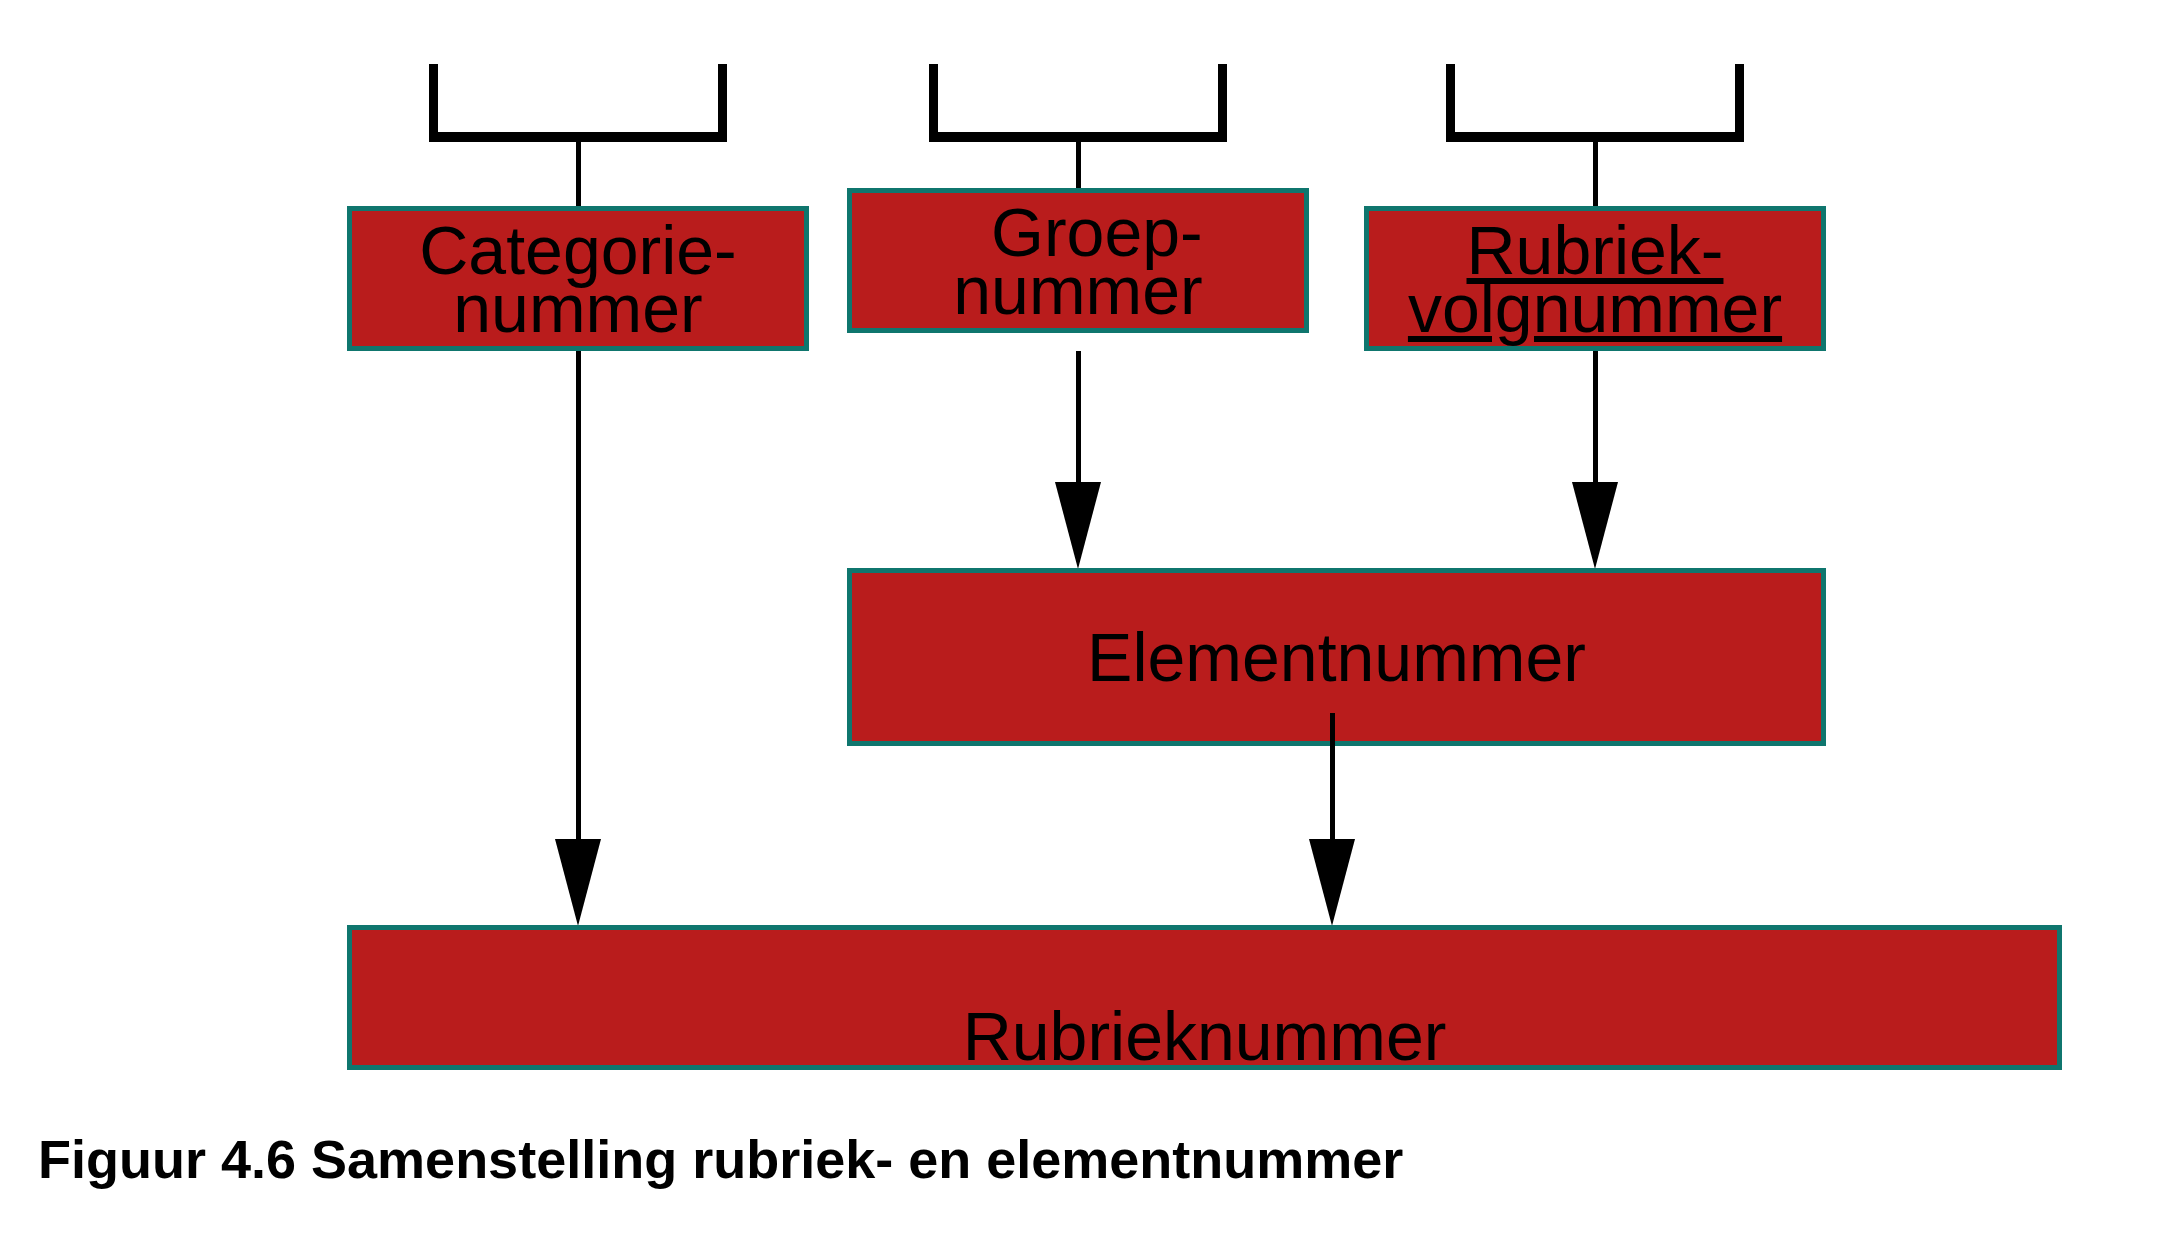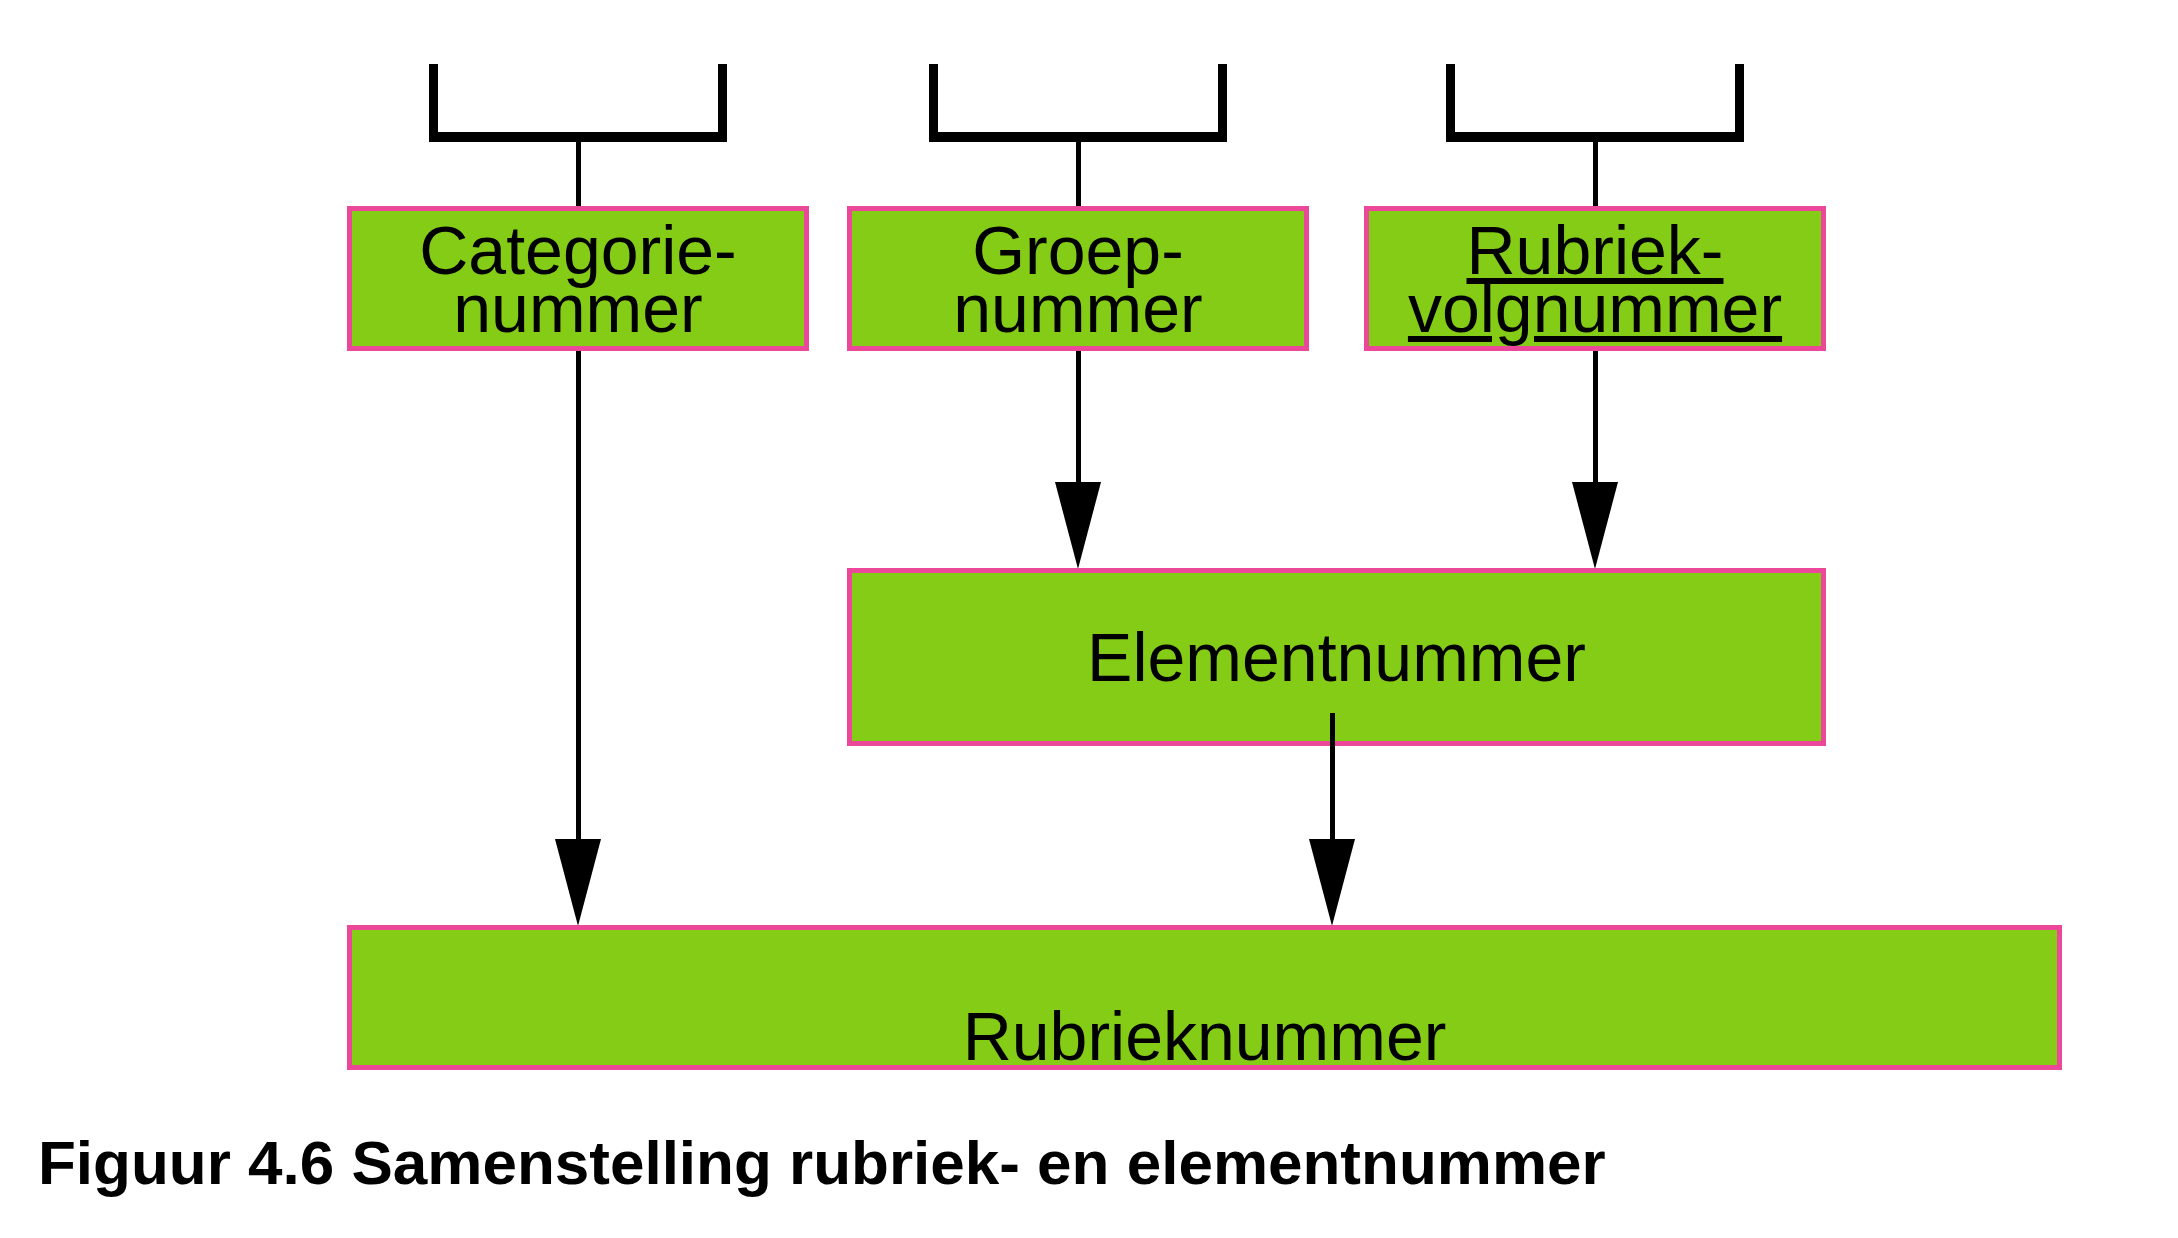"Categorie-" .node { background: #84cc16 -> #b91c1c; border: 5px solid #ec4899 -> 5px solid #0f766e }
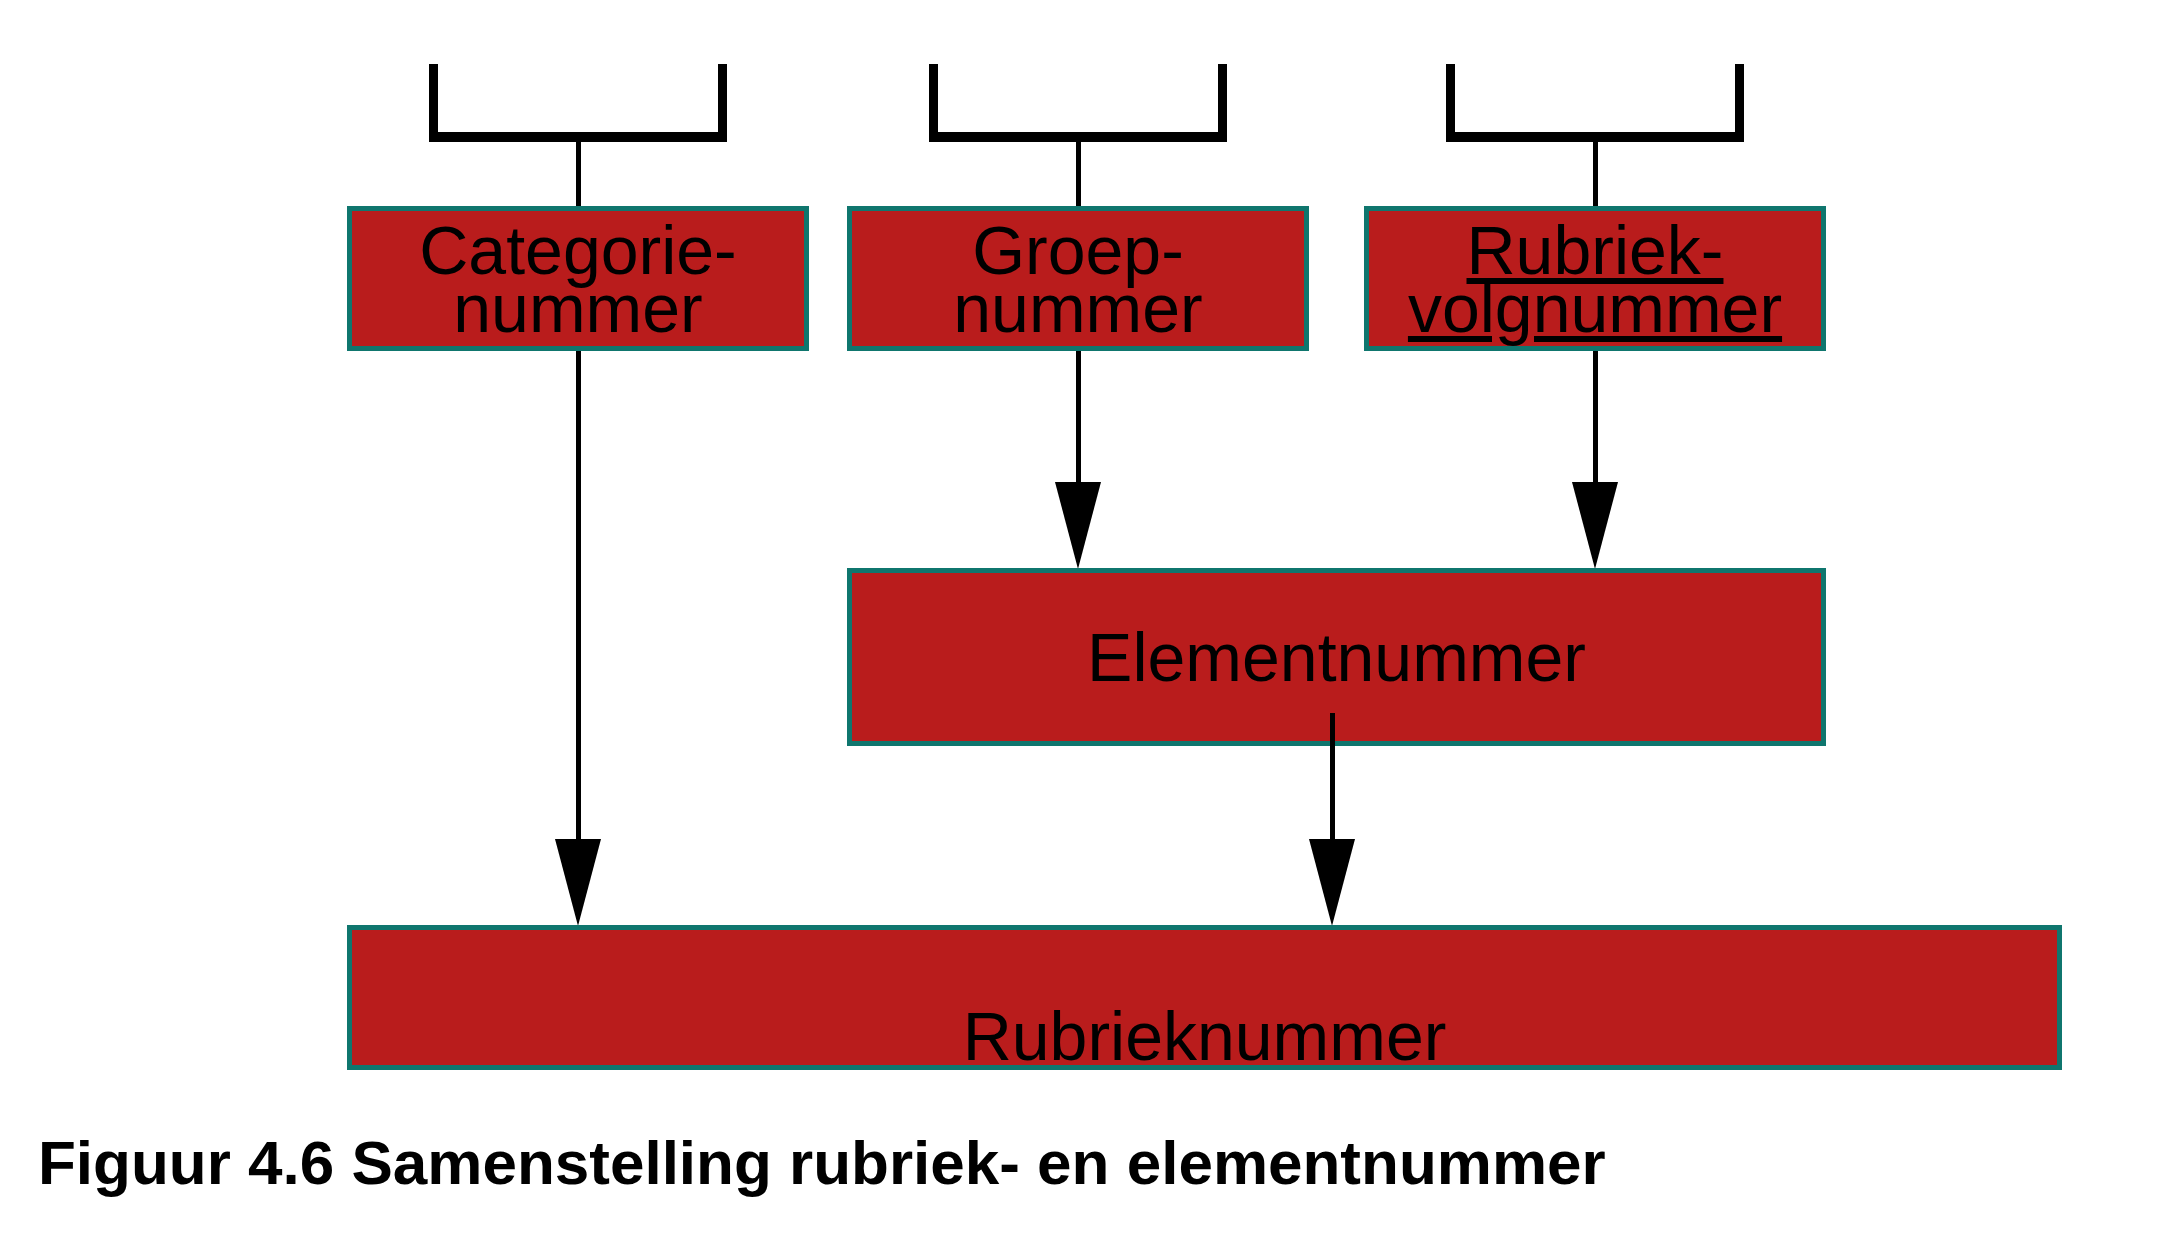"Groep-" .n2 { text-align: none -> right; top: 206px -> 188px }
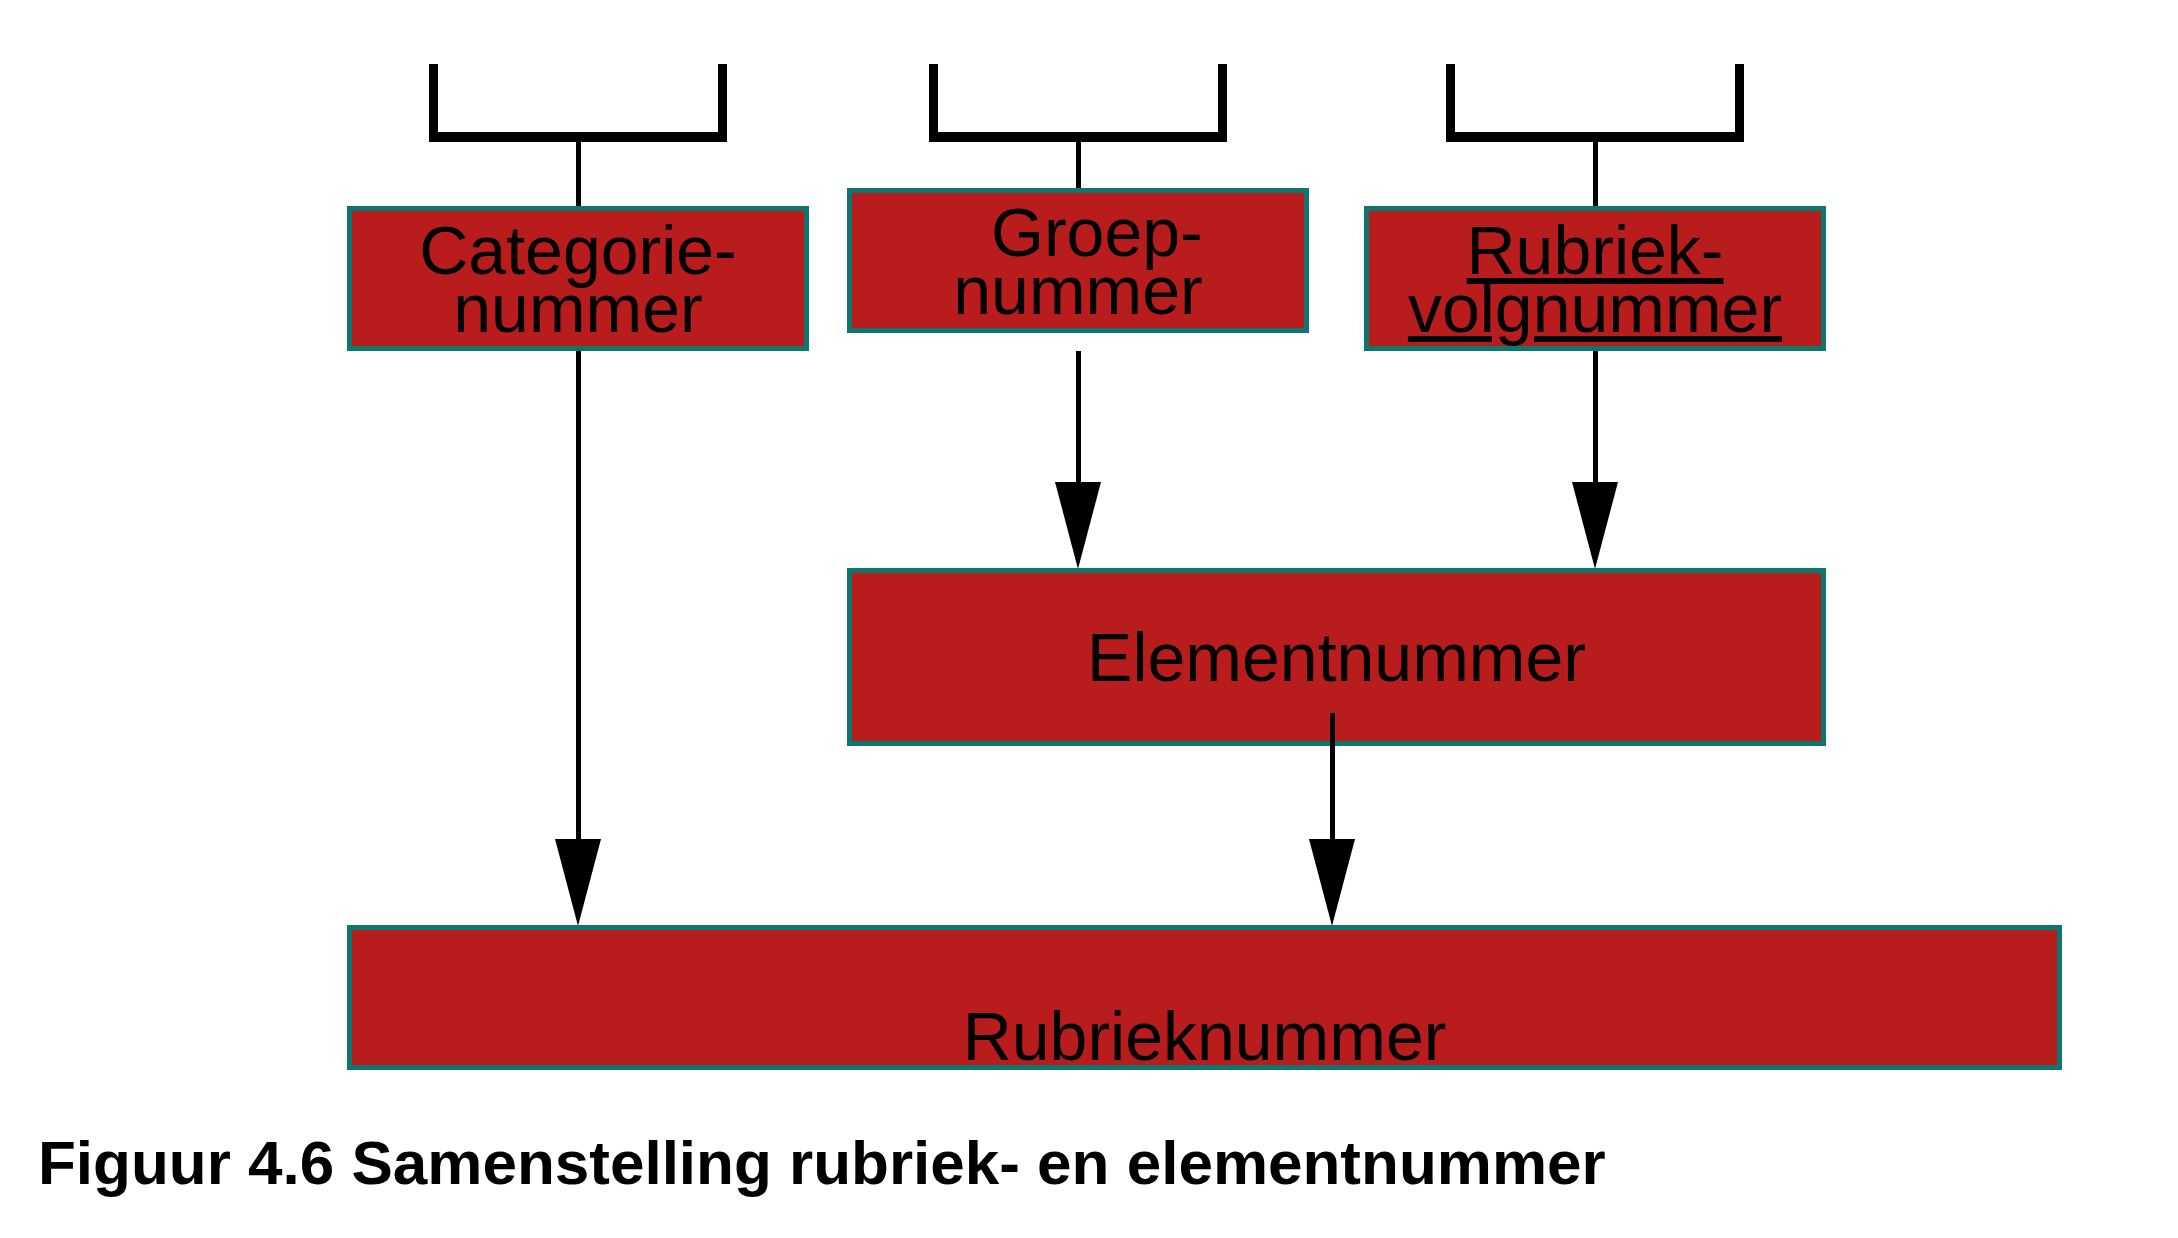"Figuur 4.6 Samenstelling rubriek- en" .caption { font-size: 62px -> 54px }
